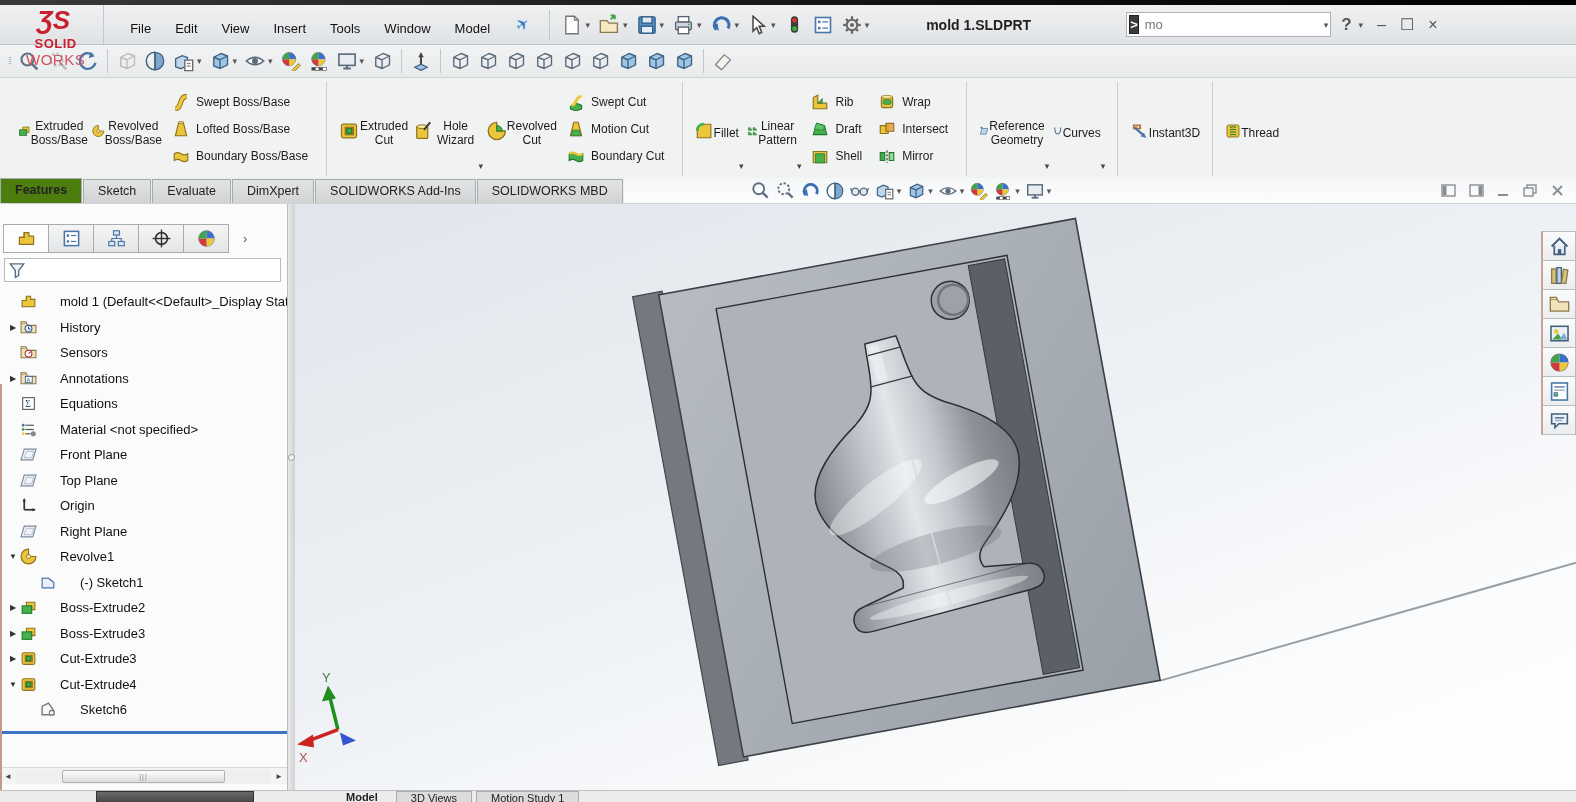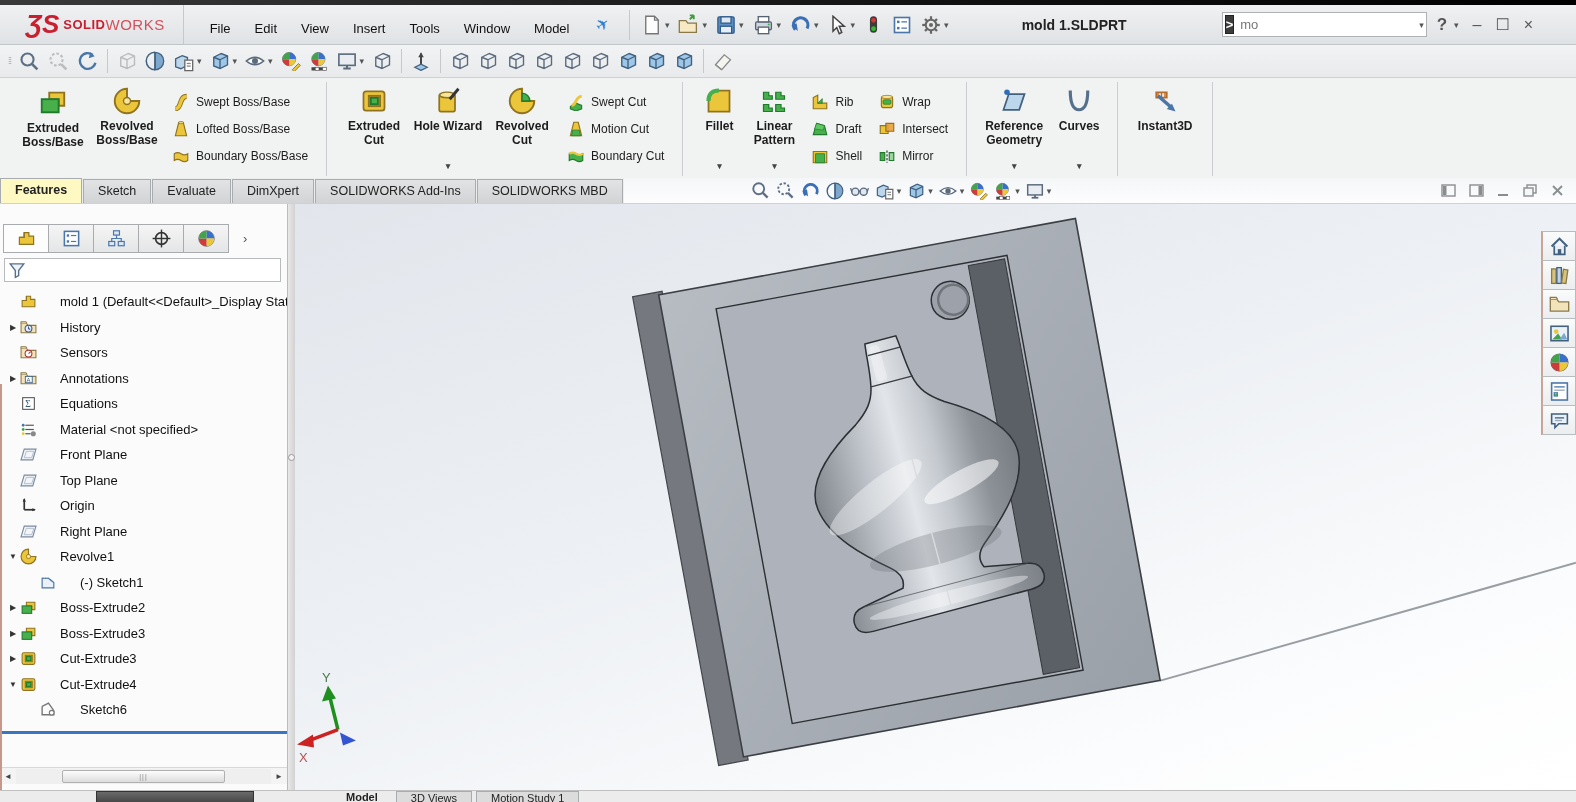"ƷS" .brand { flex-direction: none -> column }
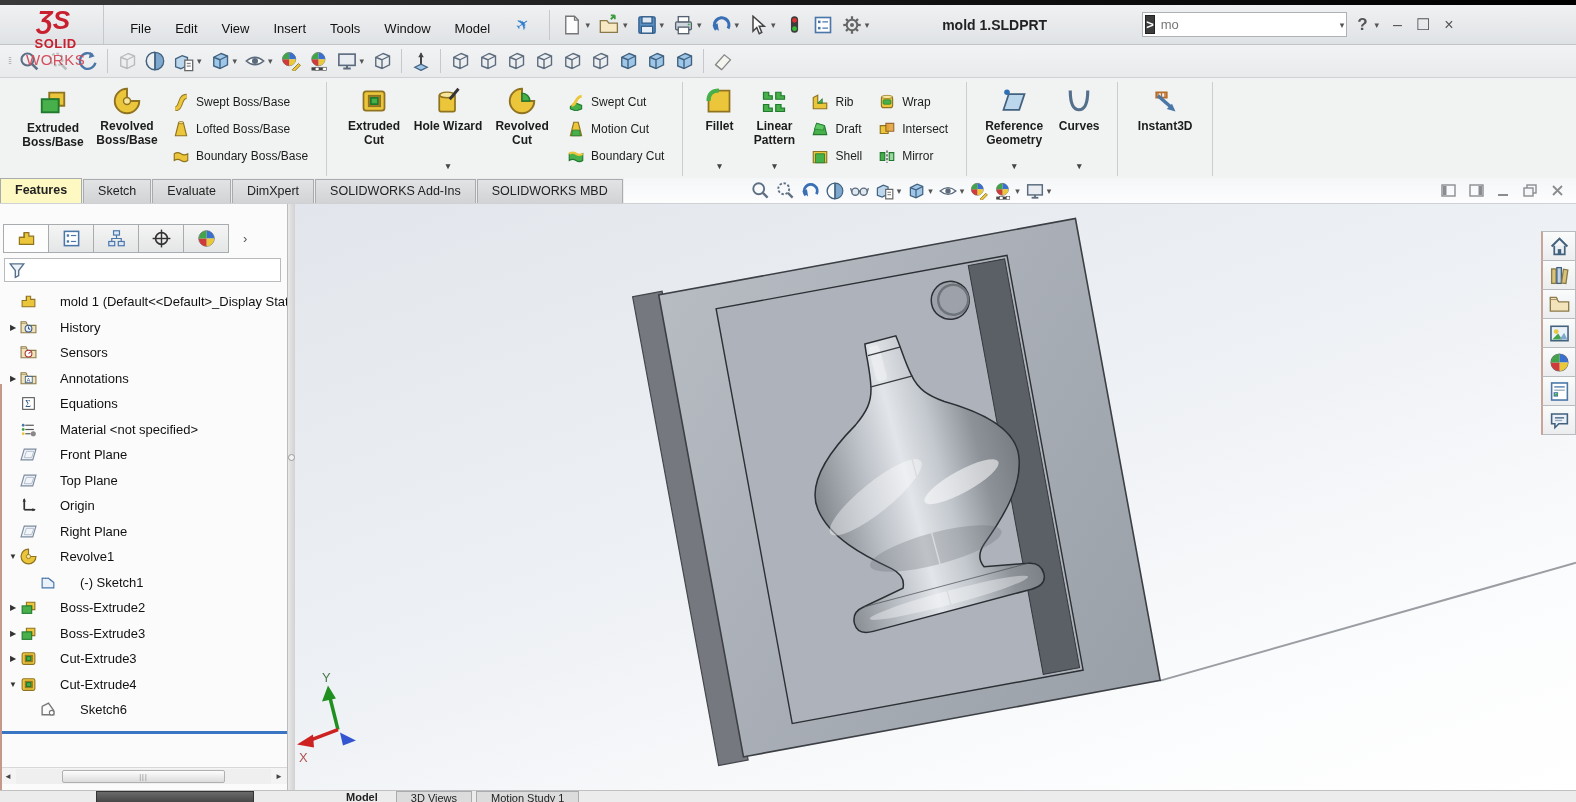"mold 1.SLDPRT" .doc-title { margin-left: 70px -> 54px }
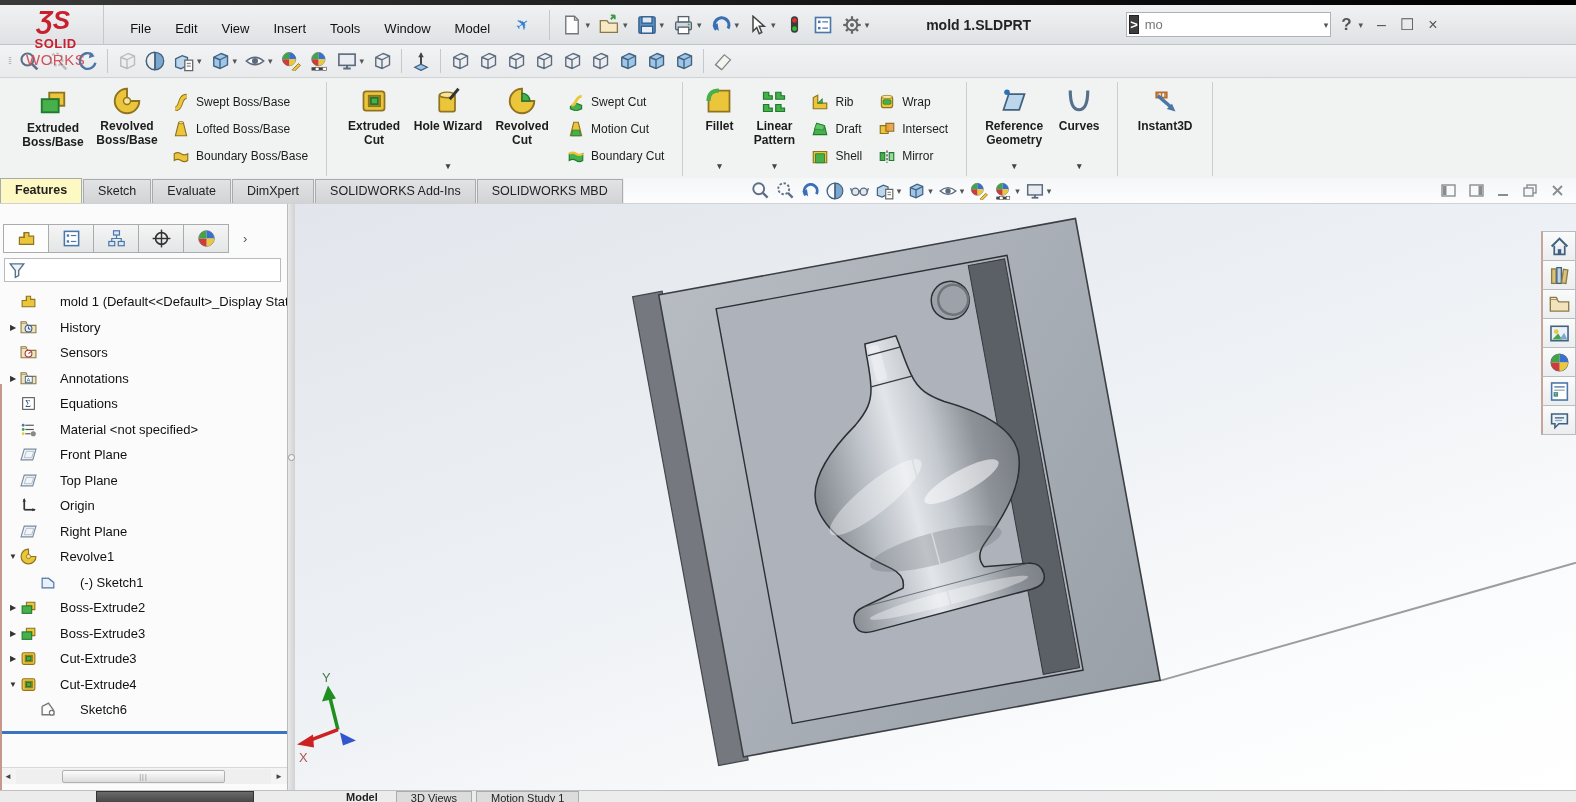"Extruded Boss/Base" .rbtn { flex-direction: column -> row; font-weight: bold -> none }
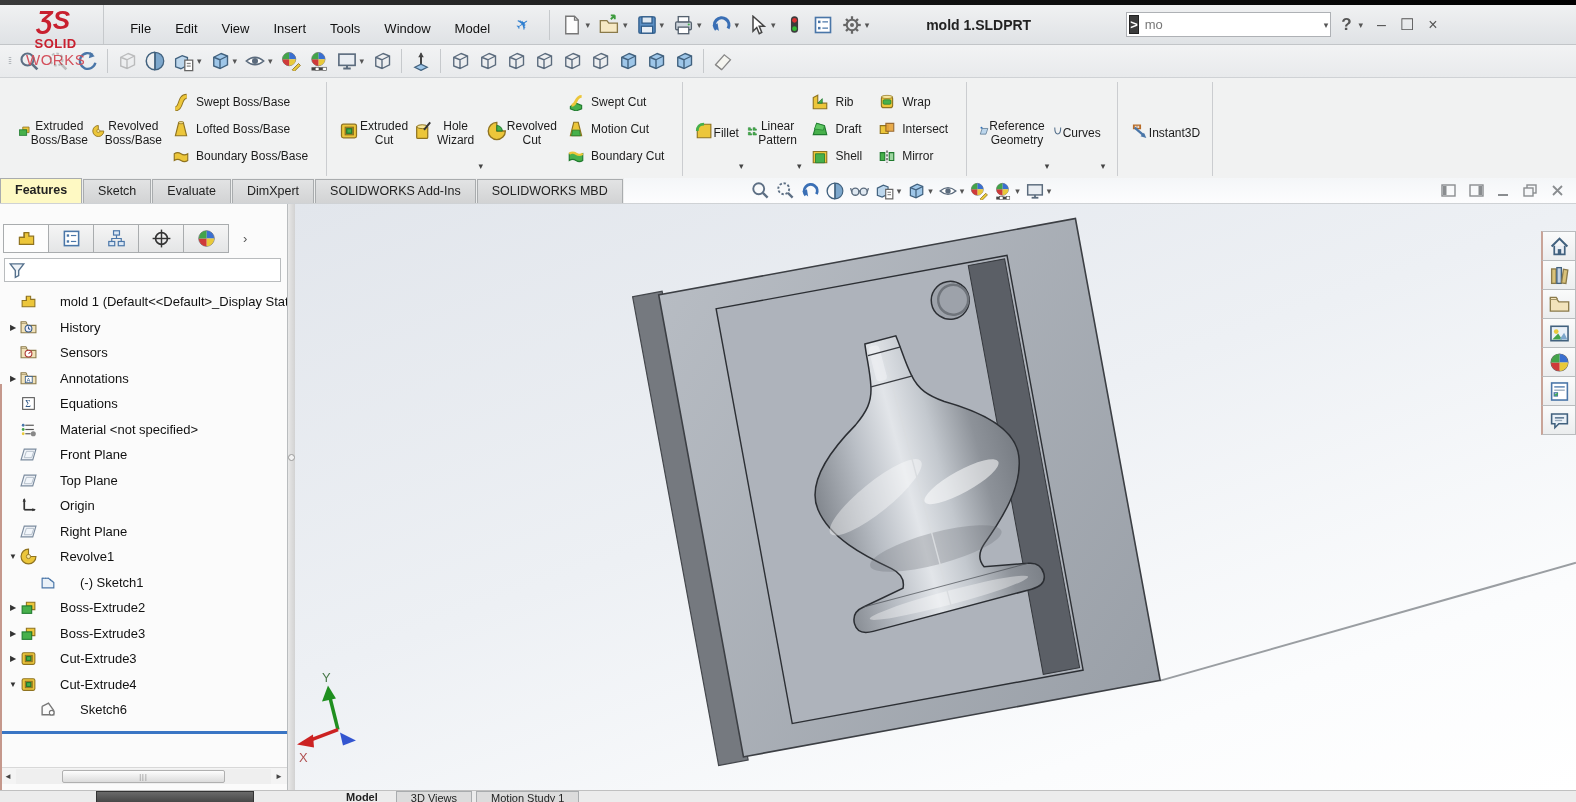"Thread" div.rgroup { html: none -> <div> <div> <svg> <rect></rect> <path></path> </svg> <span>Thread</span> </div> </div> }
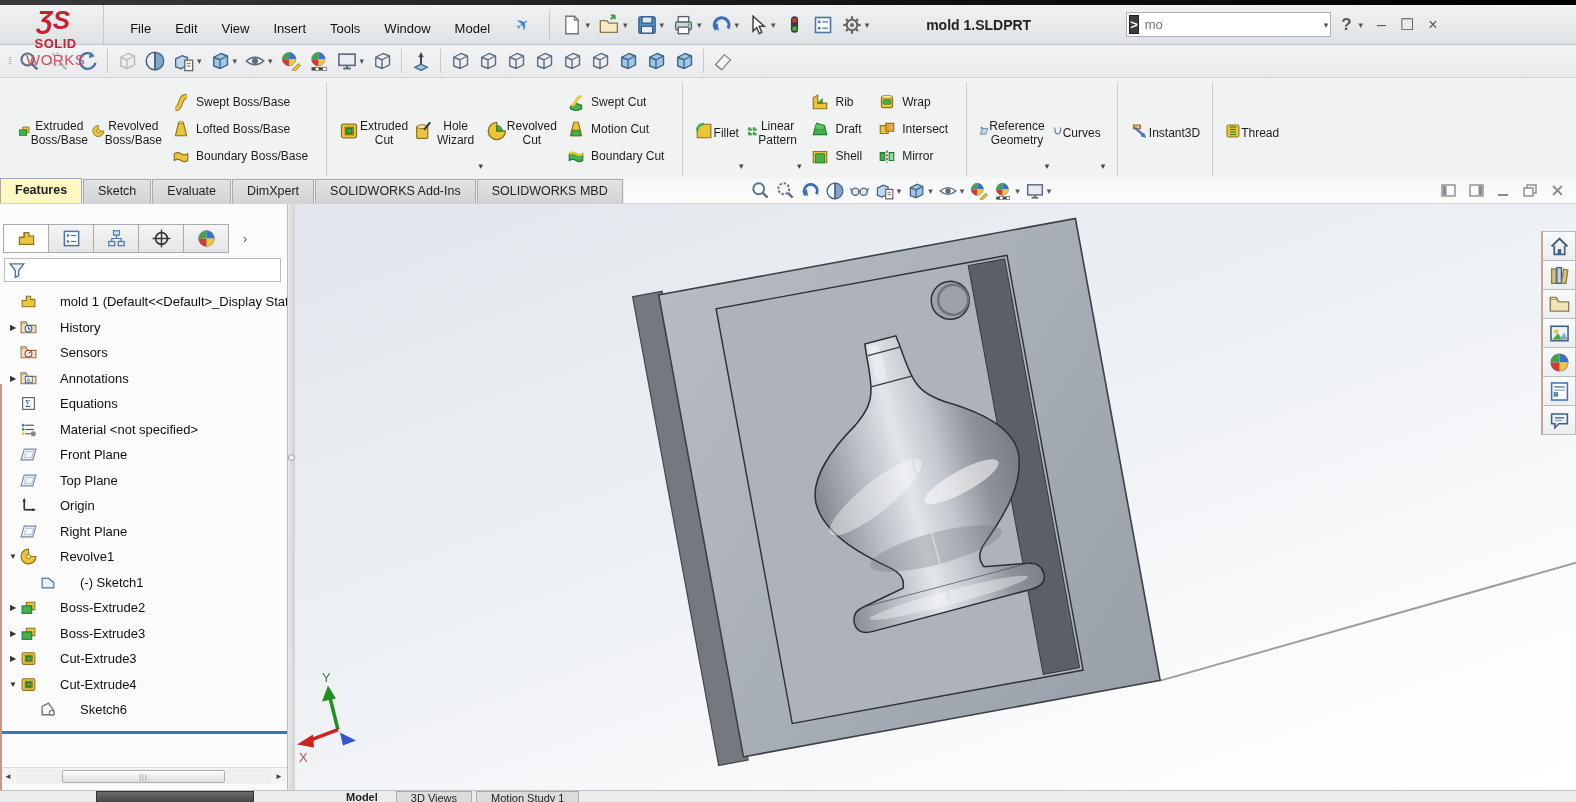"Features" .tab.active { background: #fef9c3 -> #4d7c0f }
